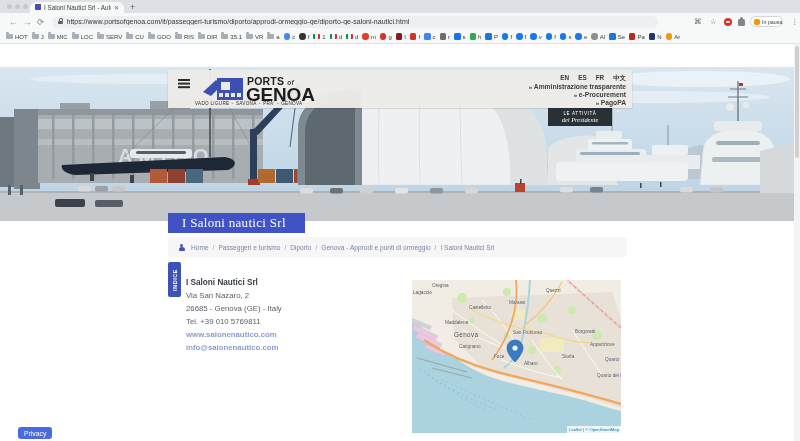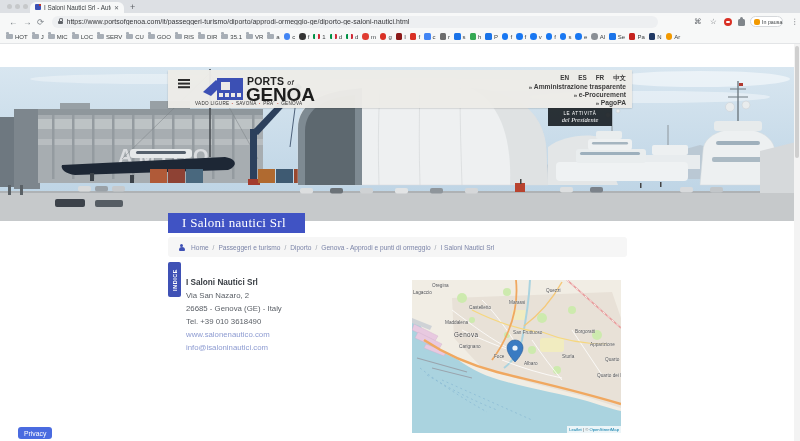"Tel. +39 010 3618490" div { text: 3618490 -> 5769811 }
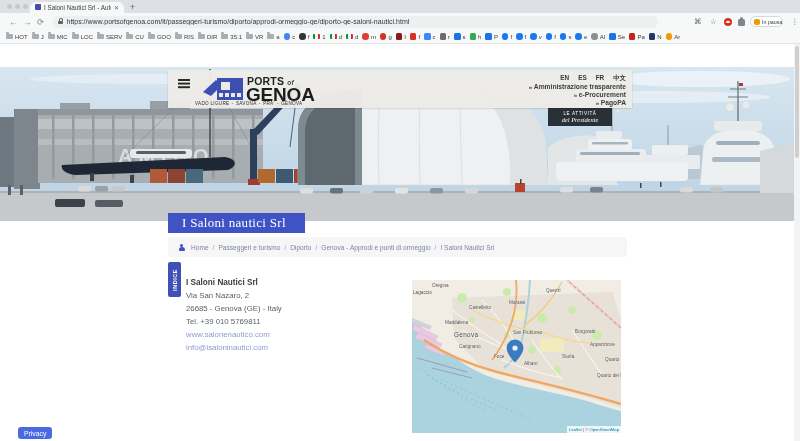"www.salonenautico.com" .contact .lnk { font-weight: none -> bold }
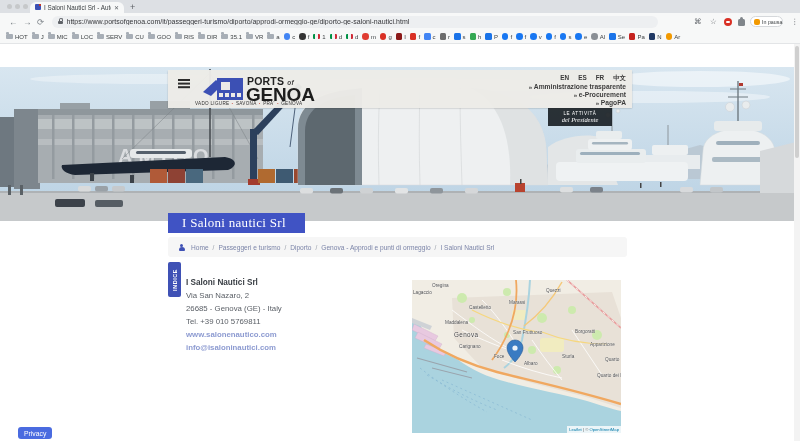"info@isaloninautici.com" div.lnk { text: info@isaloninautici.com -> info@salonenautico.com }
